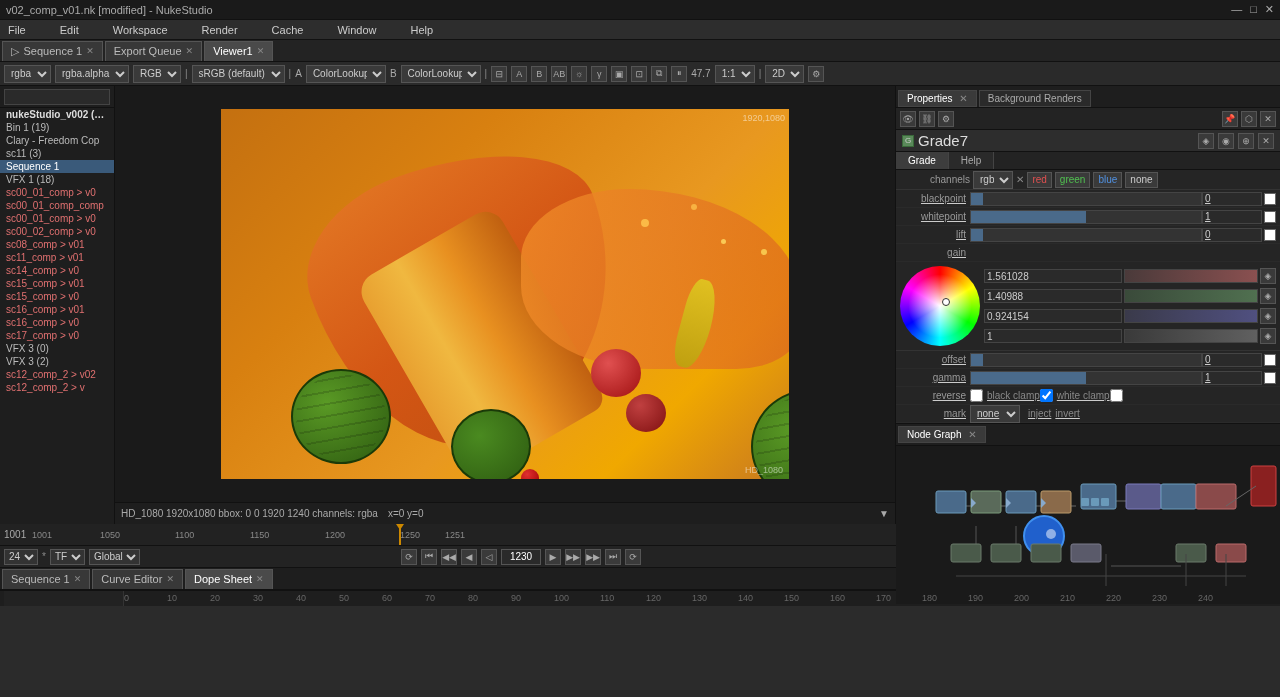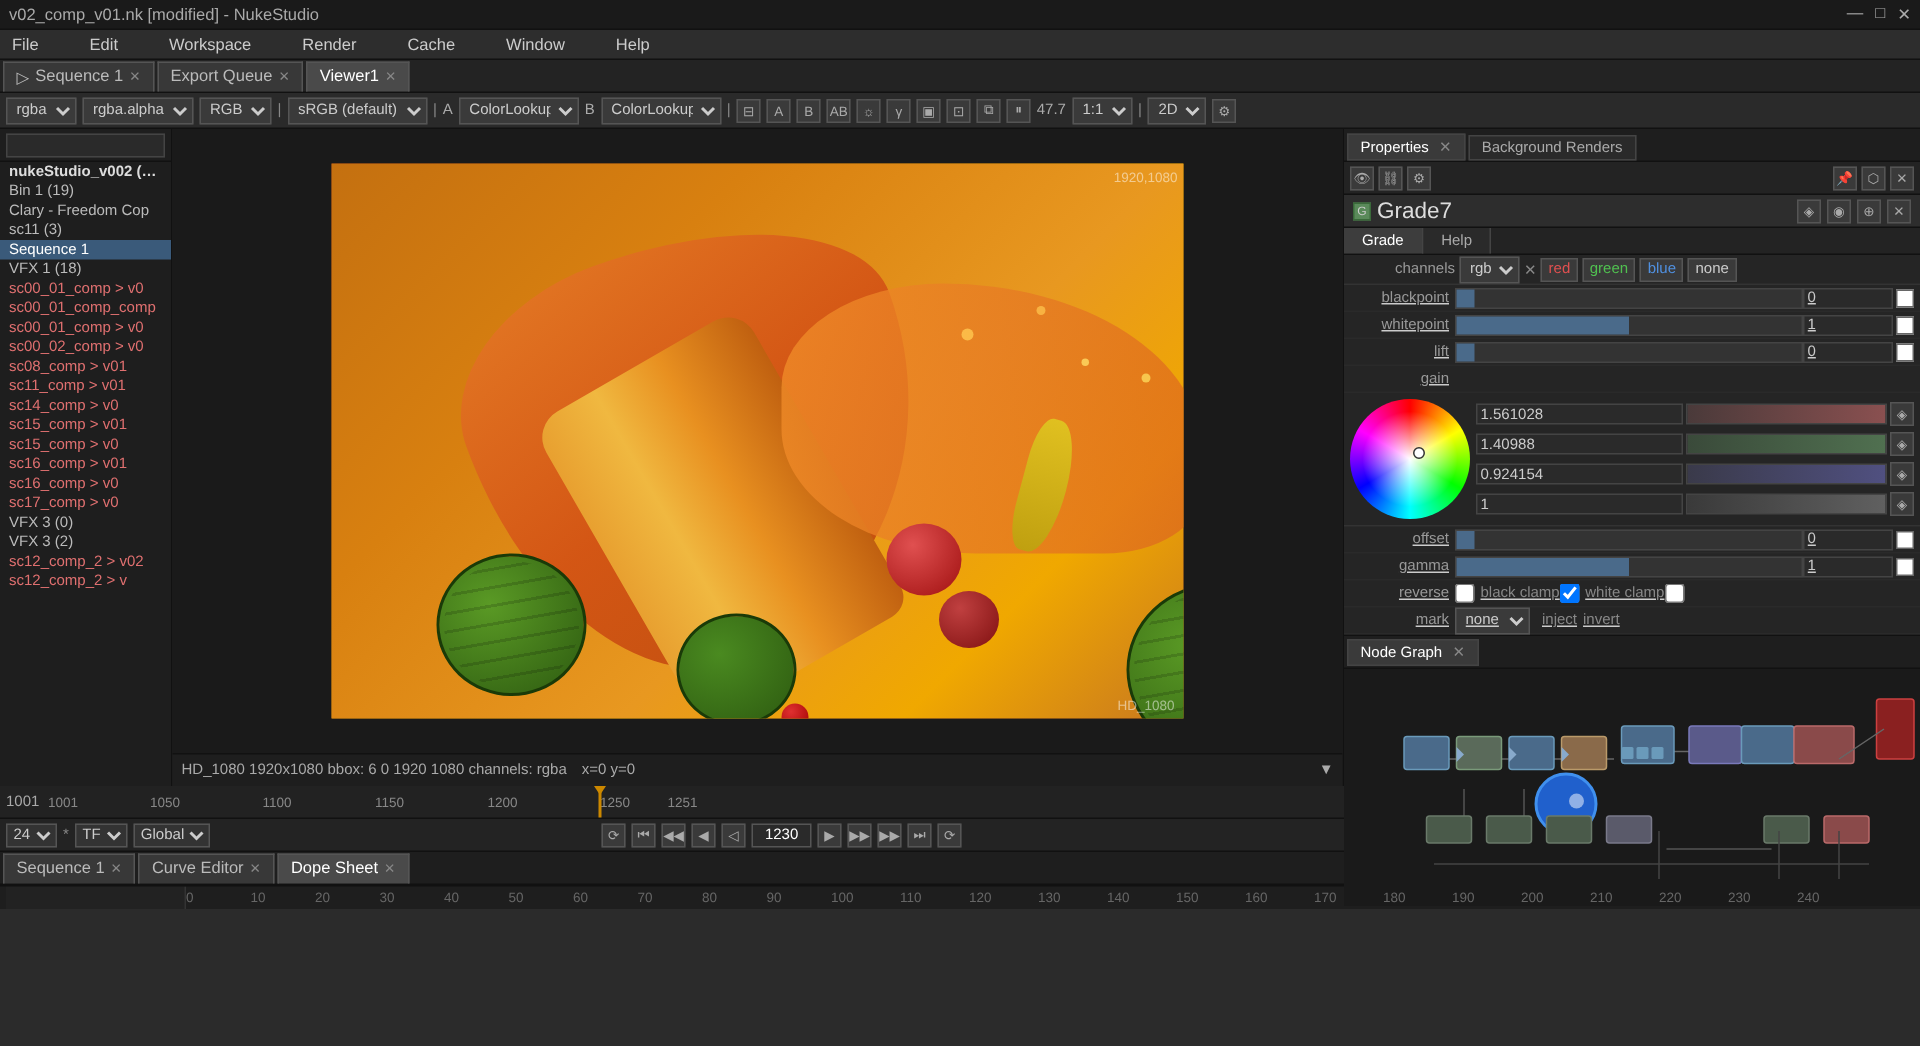"HD_1080 1920x1080 bbox: 6 0" span { text: 6 0 1920 1080 -> 0 0 1920 1240 }
